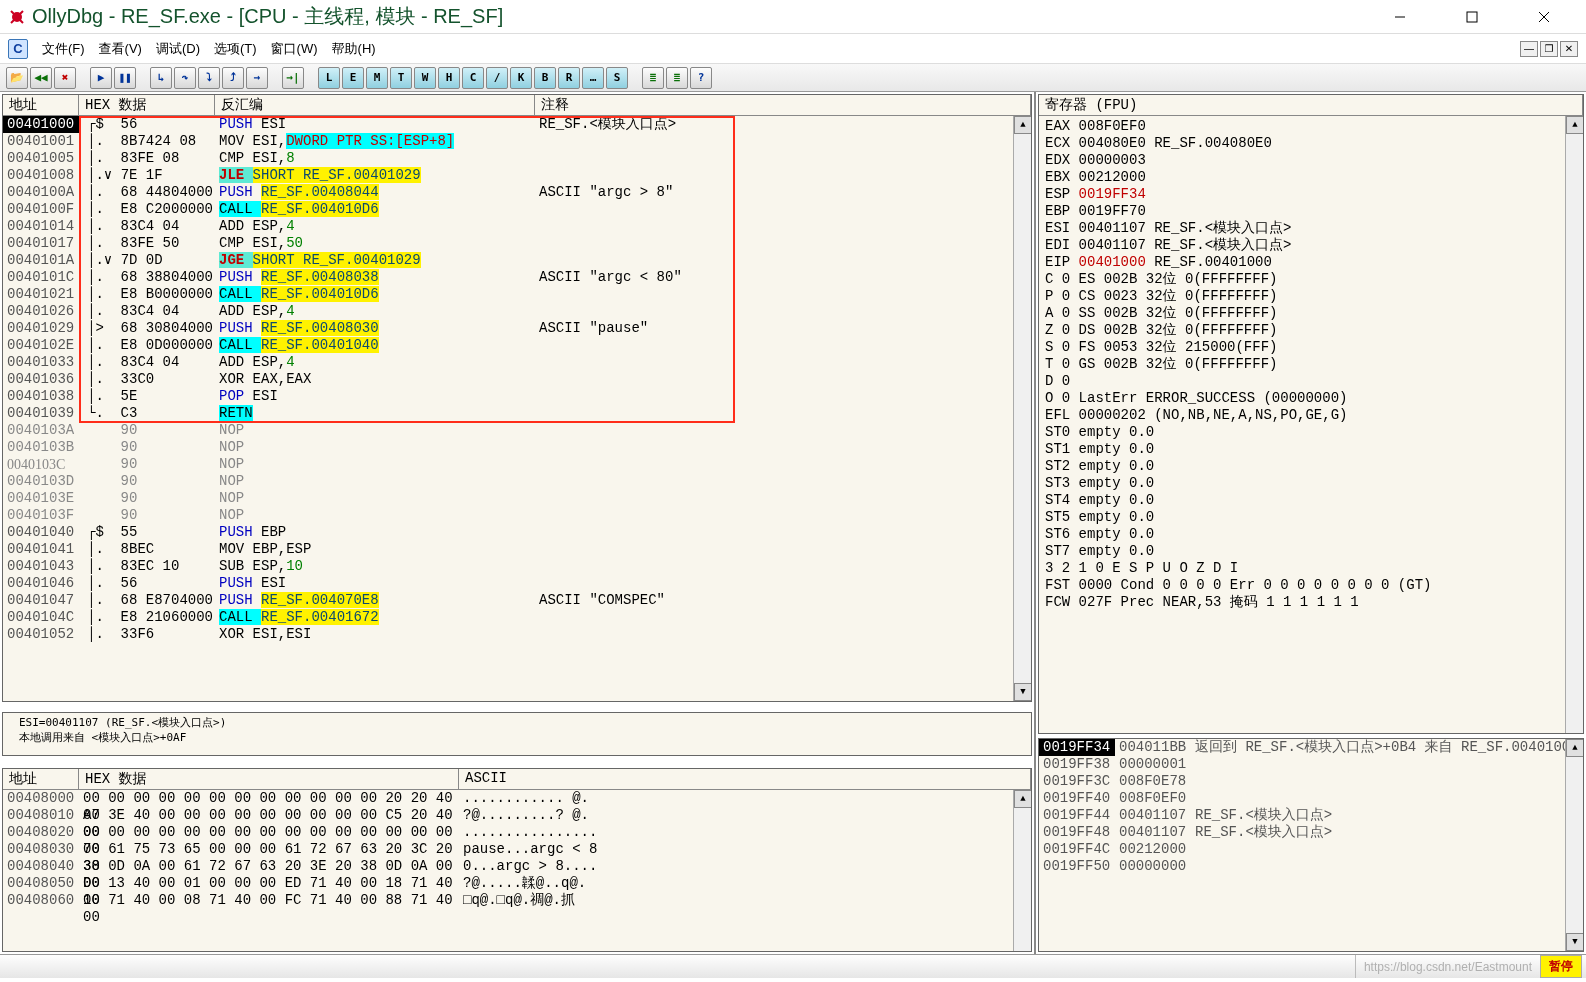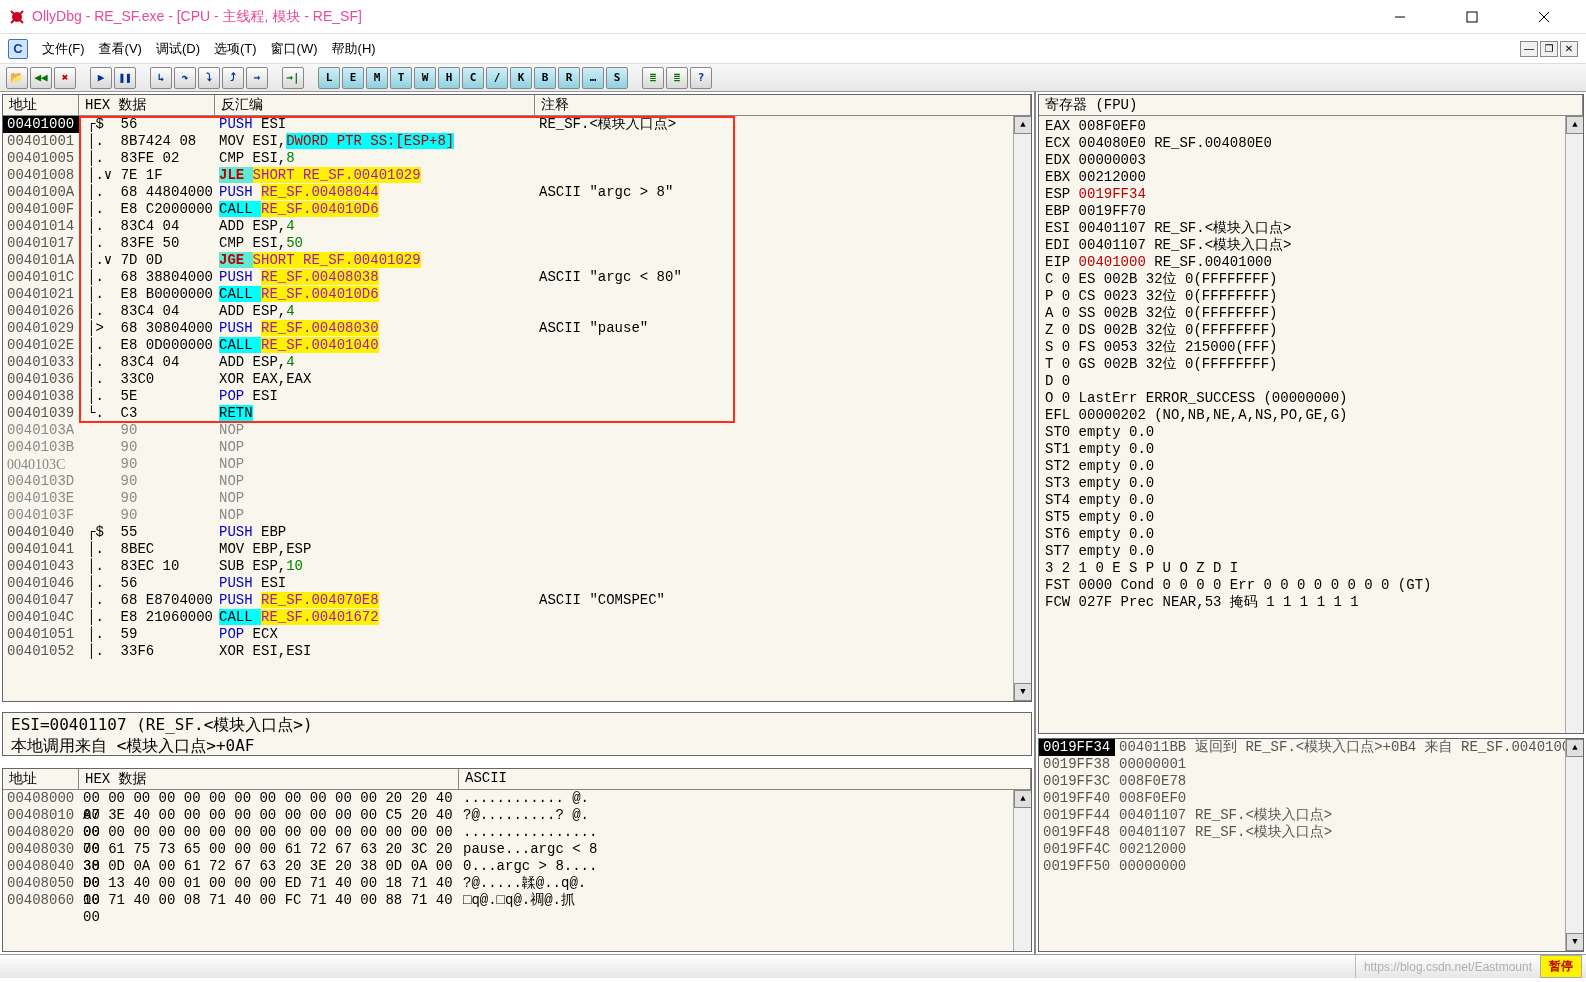"OllyDbg - RE_SF.exe - [CPU" .titlebar .title { color: #ec4899 -> #14532d; font-size: 14px -> 20px }
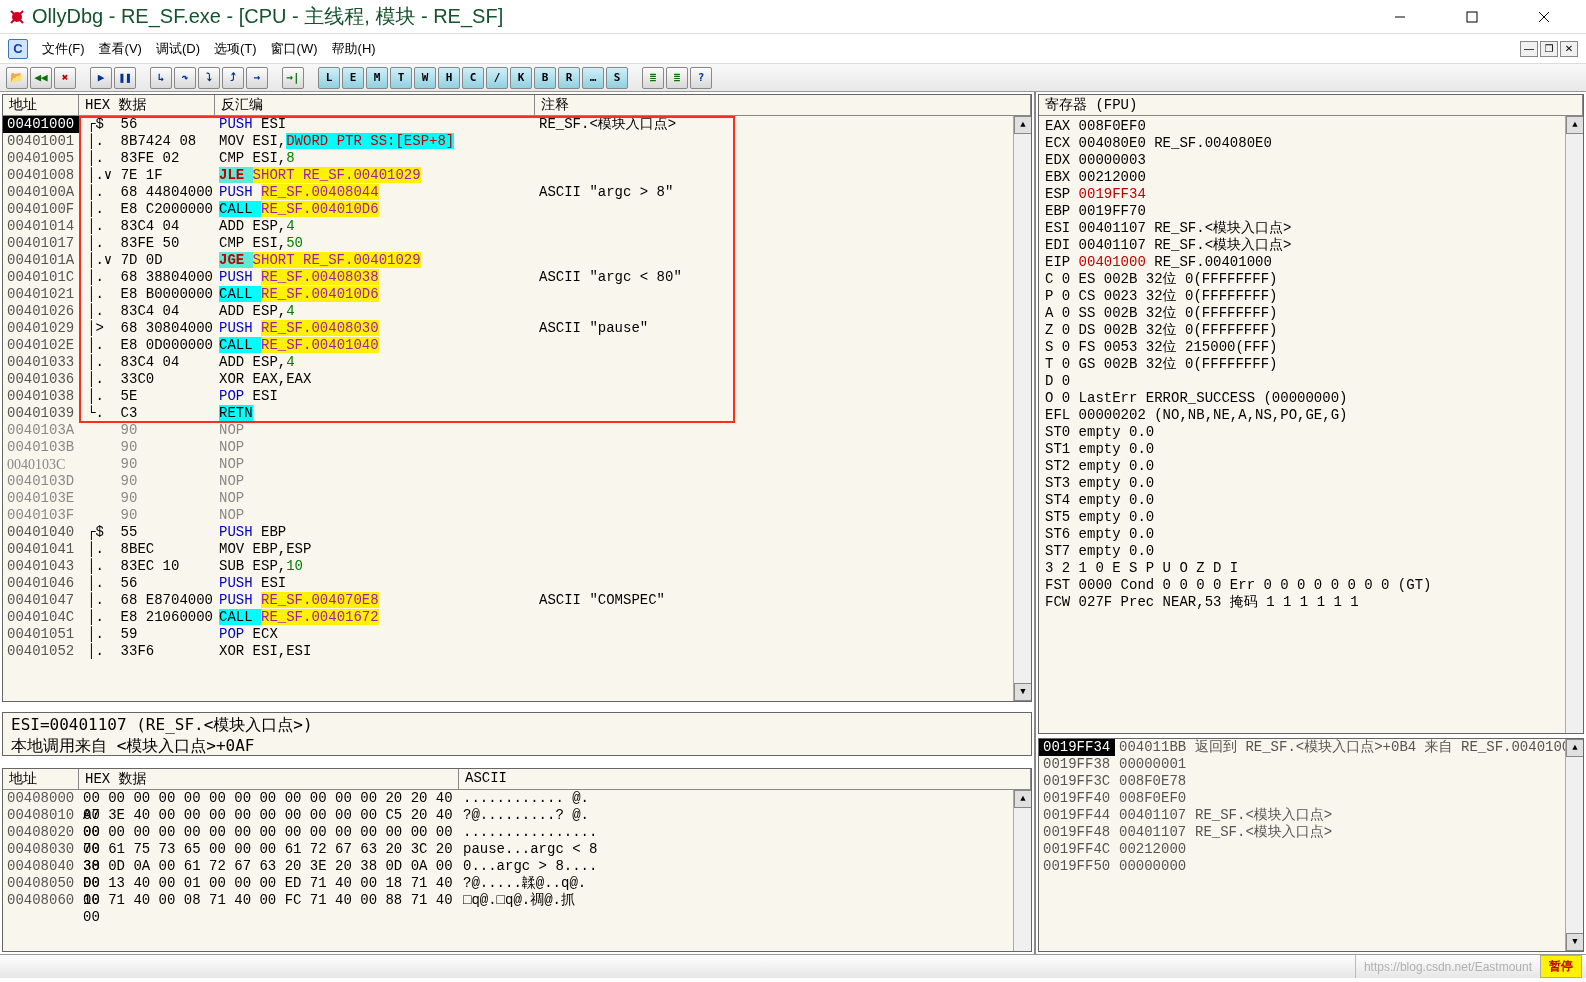"│. 83FE 02" div.c-hex { text: 02 -> 08 }
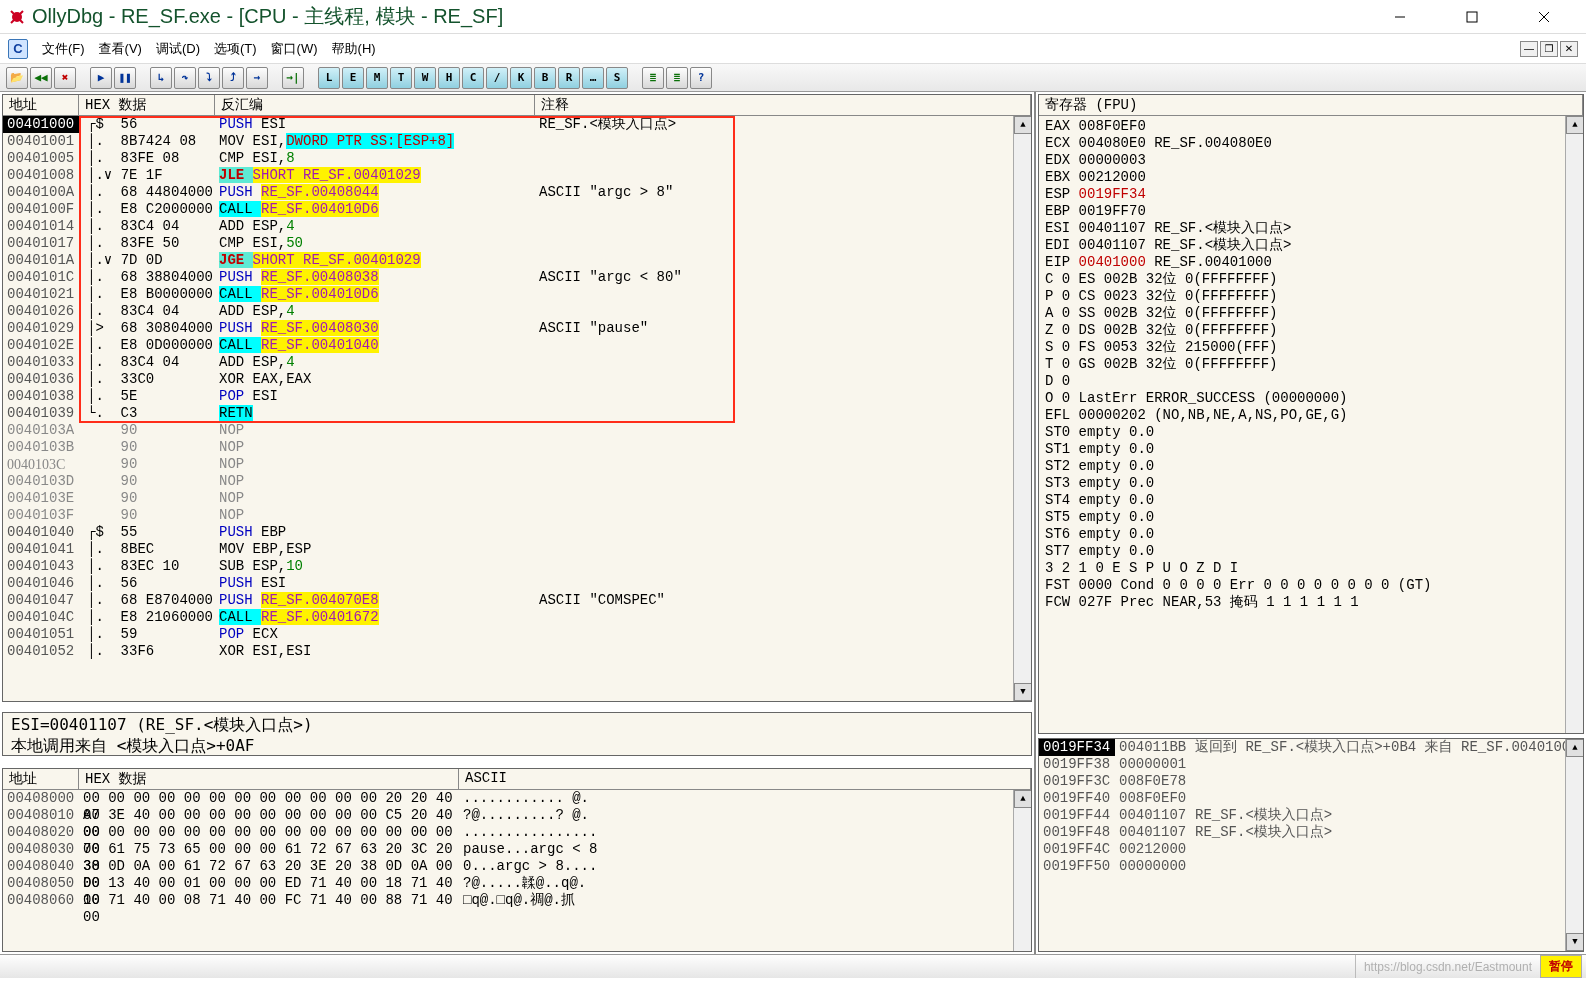"SHORT RE_SF.00401029" .op-tgt { color: #a21caf -> #0c4a6e }
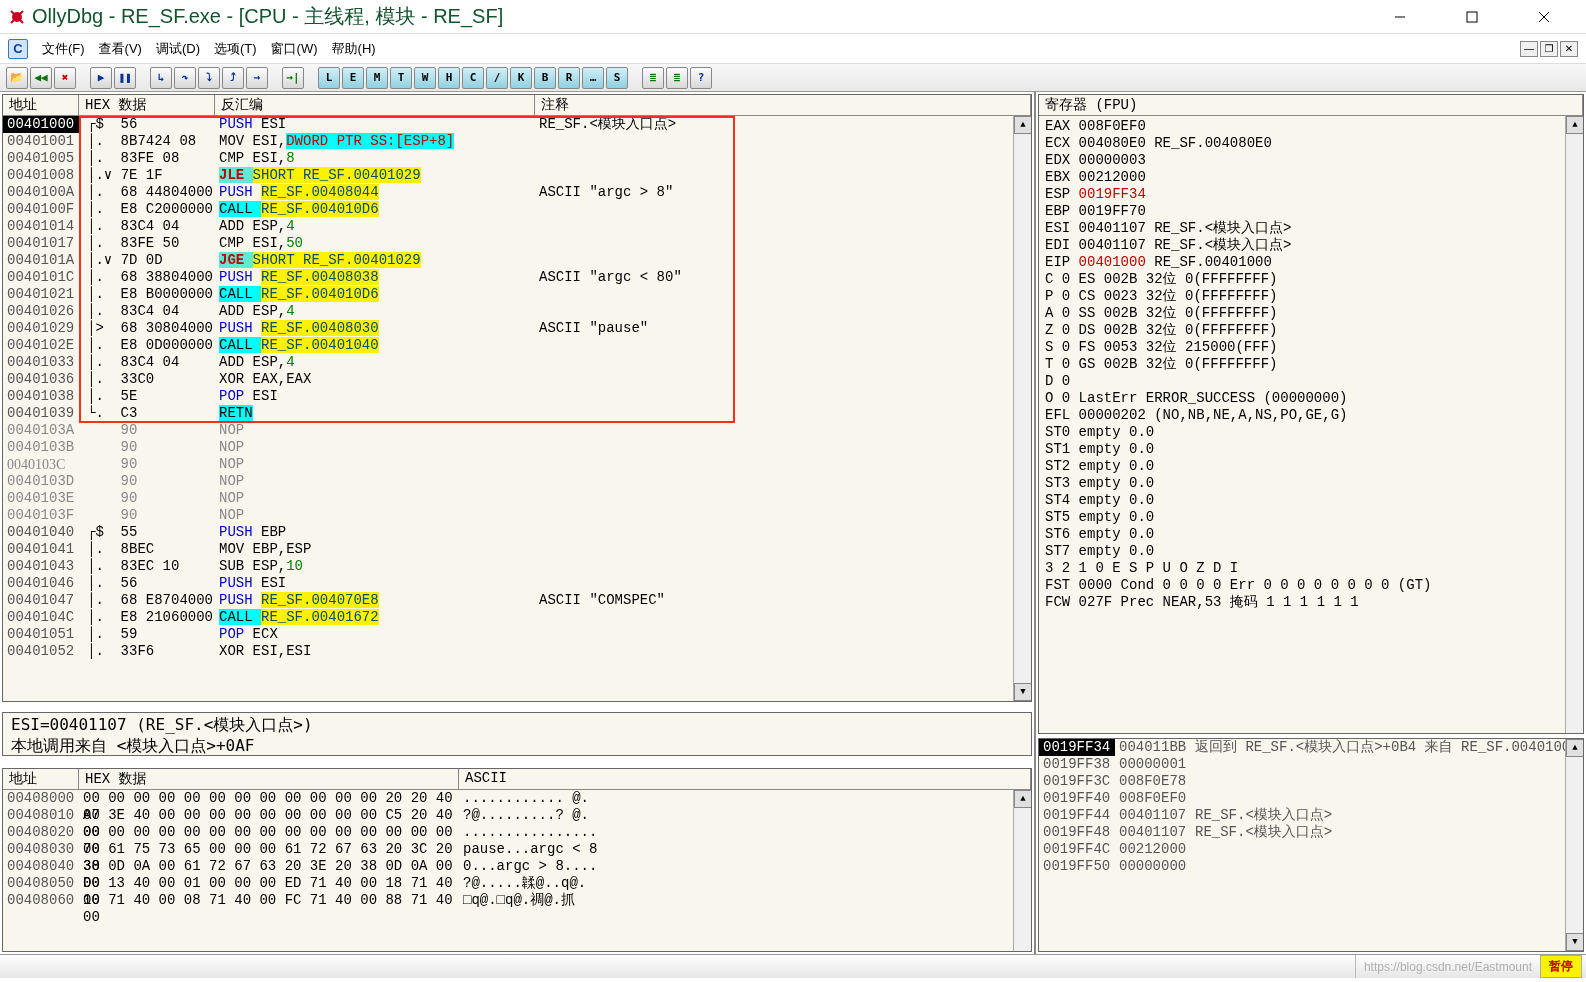"00401051" div.row { html: <div><div>00401051</div><div>│. 59</div><div><span>POP </span><span>ECX</span></div><div></div></div> -> none }
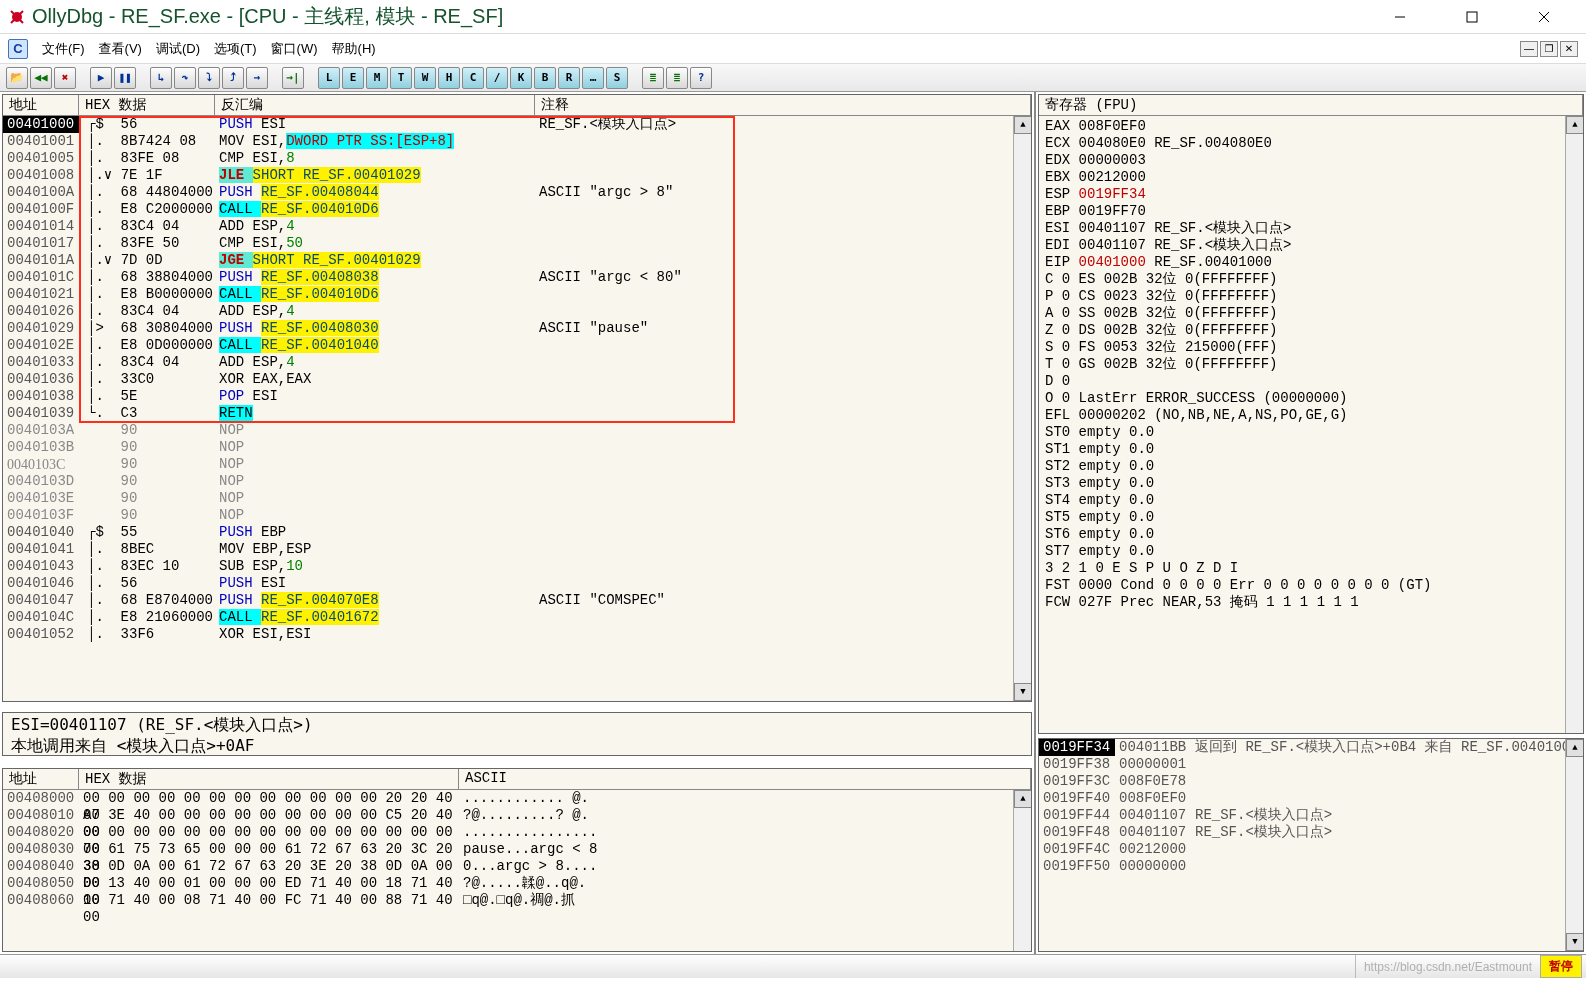"ESI=00401107 (RE_SF.<模块入口点>)" .info-pane { font-size: 16px -> 11px; padding: 2px 8px -> 2px 16px }
